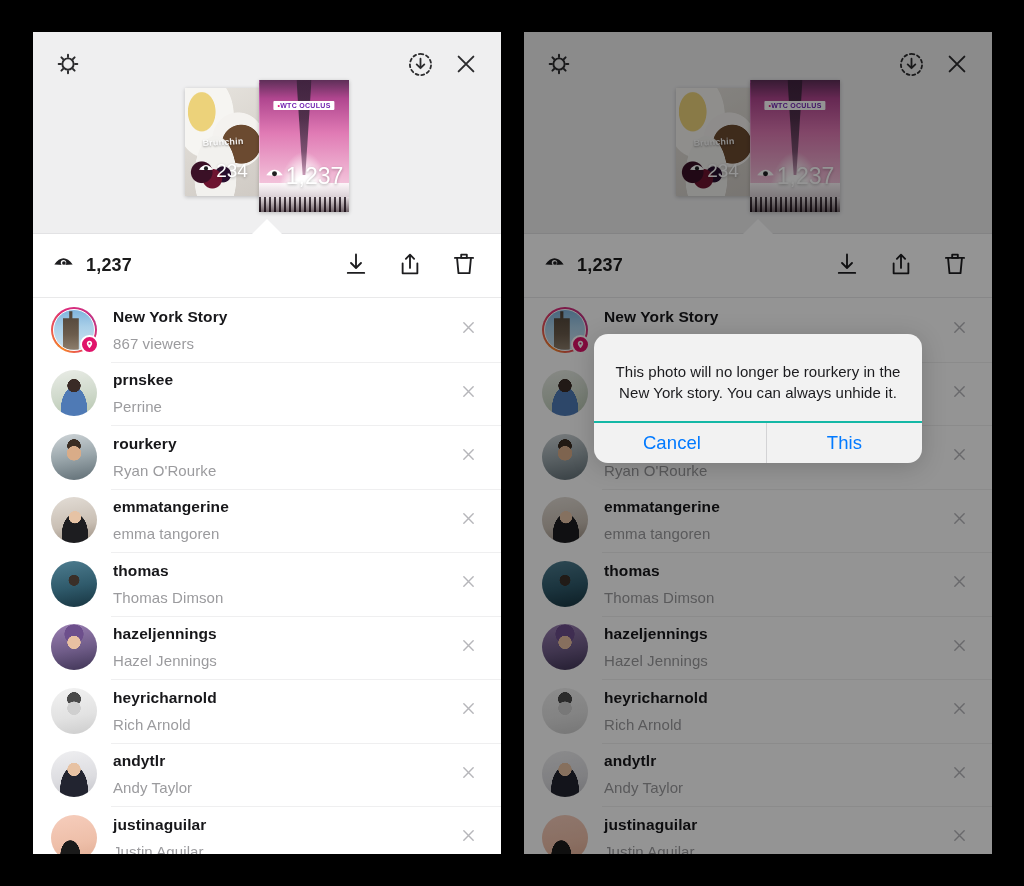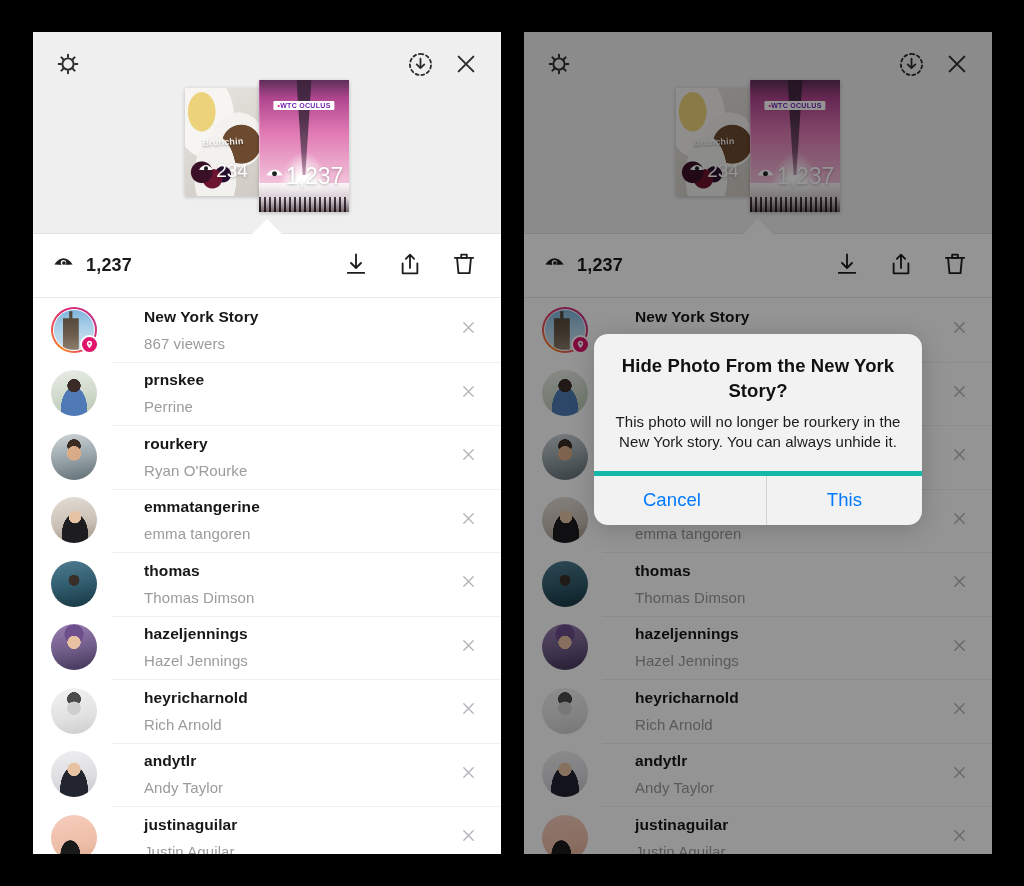"New York Story" .vtext { margin-left: 31px -> none }
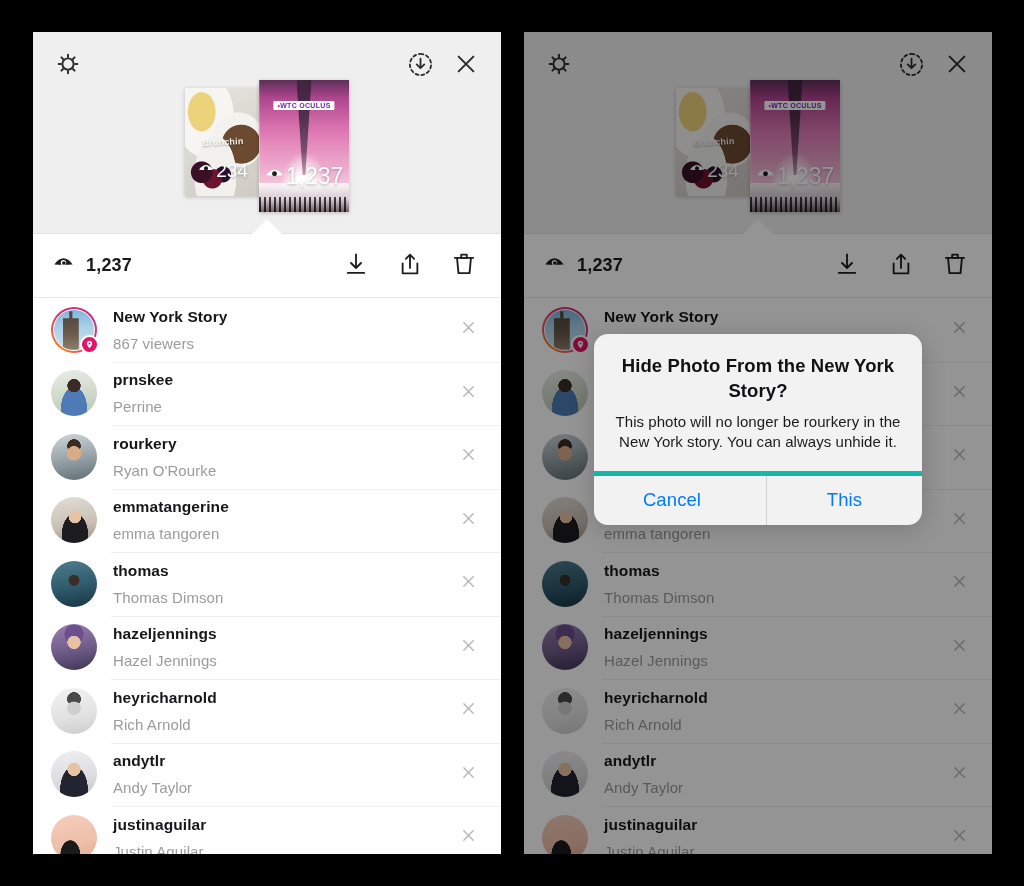"Hide Photo From the New" div.alert-title { html: <div>Hide Photo From the New York Story?</div> -> none }
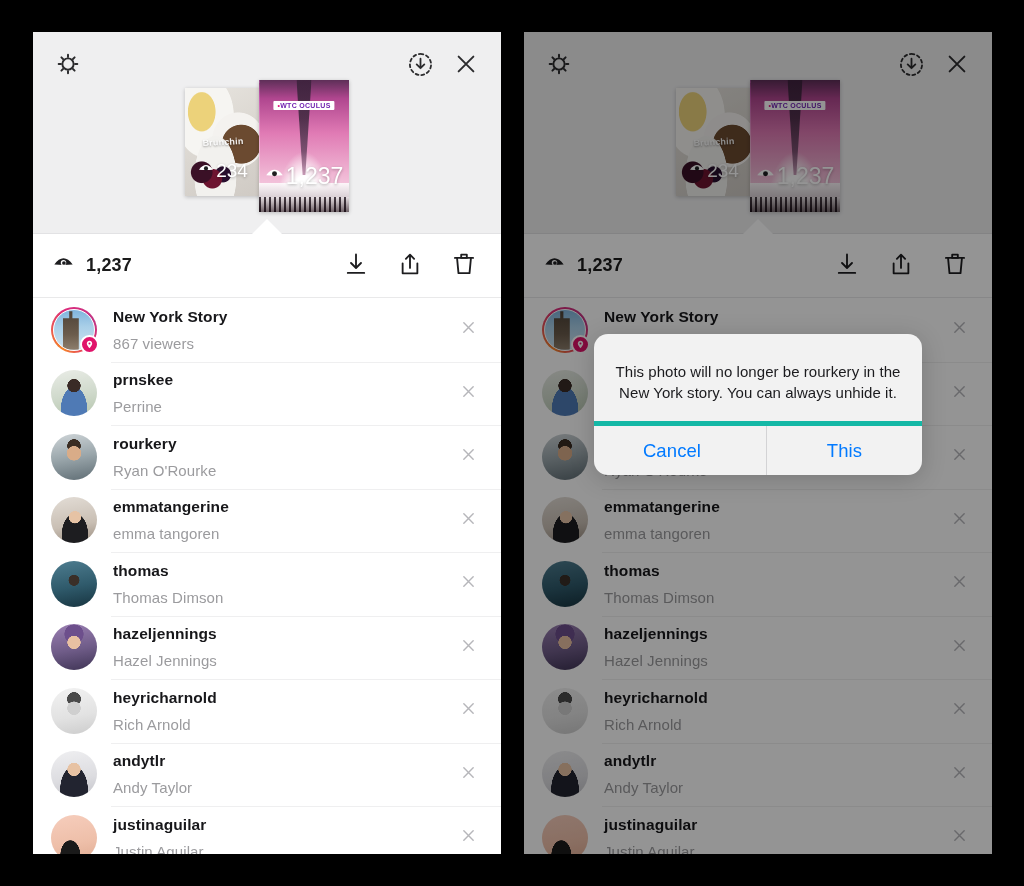"Cancel" .alert-actions { border-top: 5px solid #14b8a6 -> 2px solid #14b8a6; height: 54px -> 42px }
